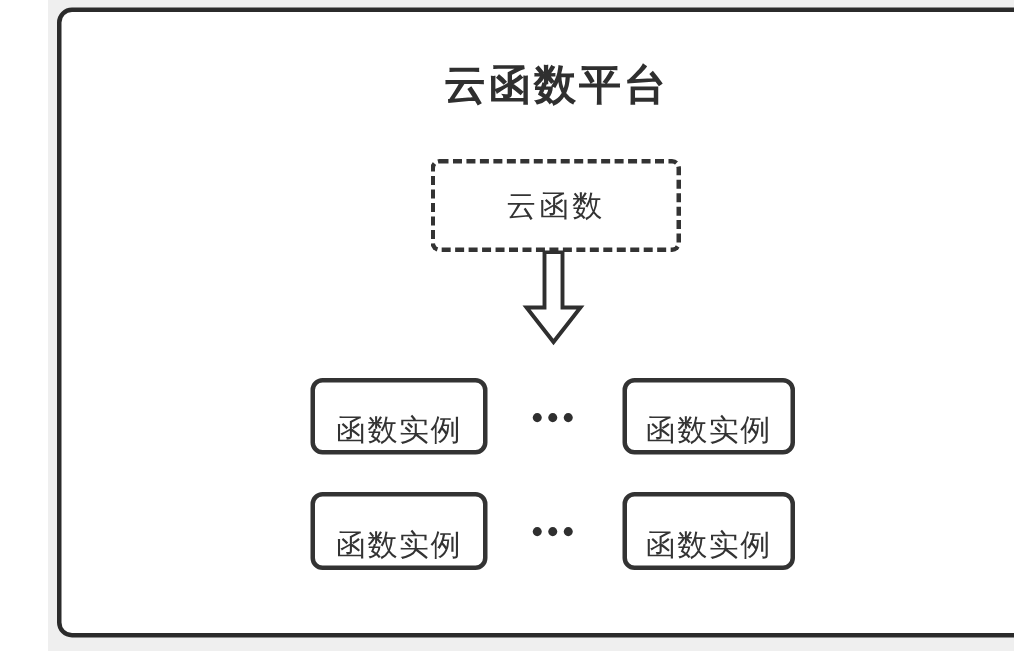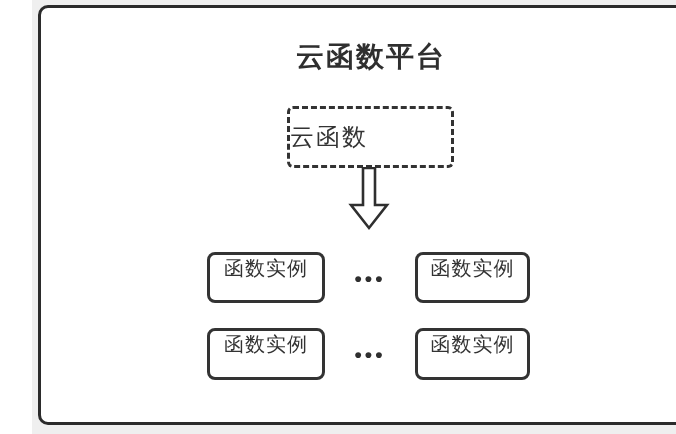"云函数" .dashed-box { font-size: 24px -> 20px; justify-content: none -> center }
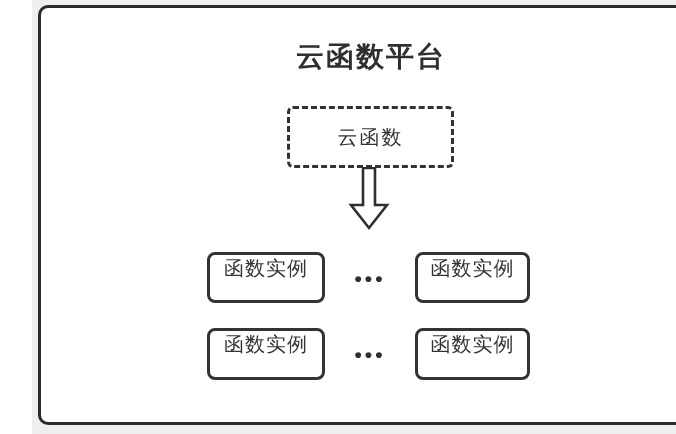"函数实例" .instance-box { align-items: flex-start -> flex-end }
